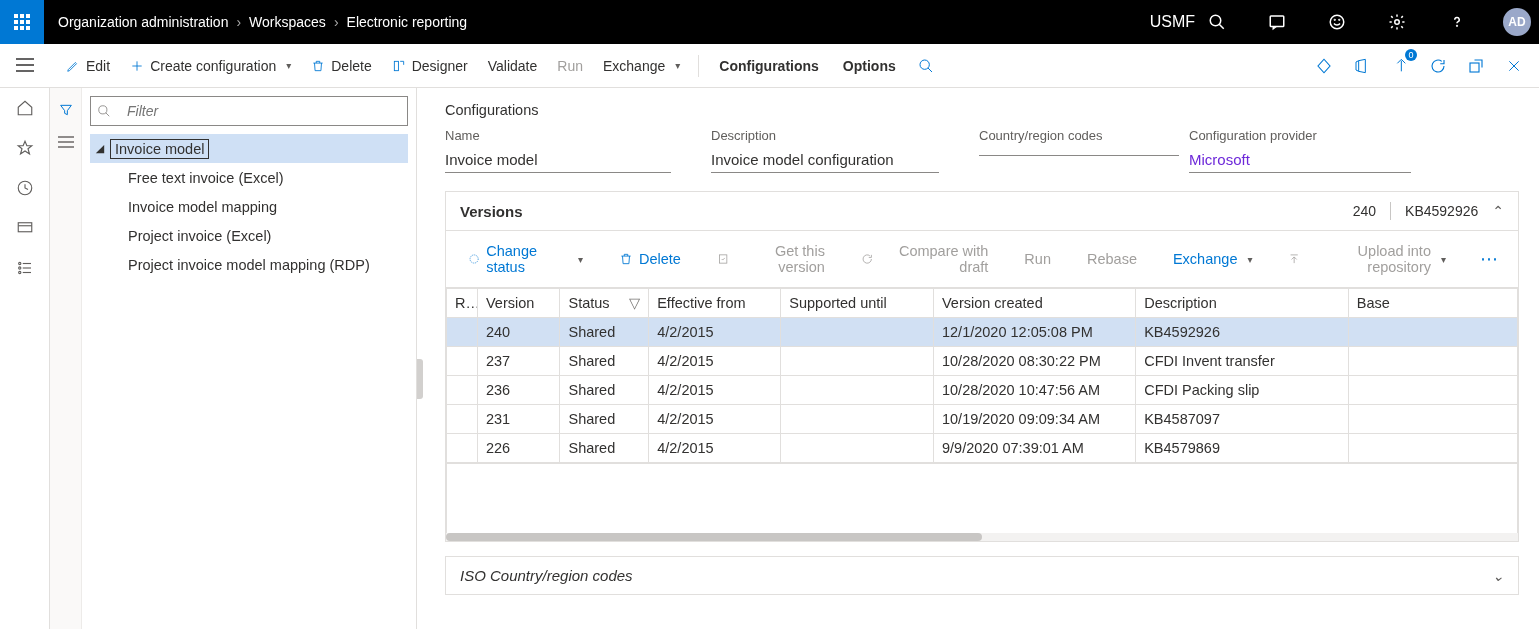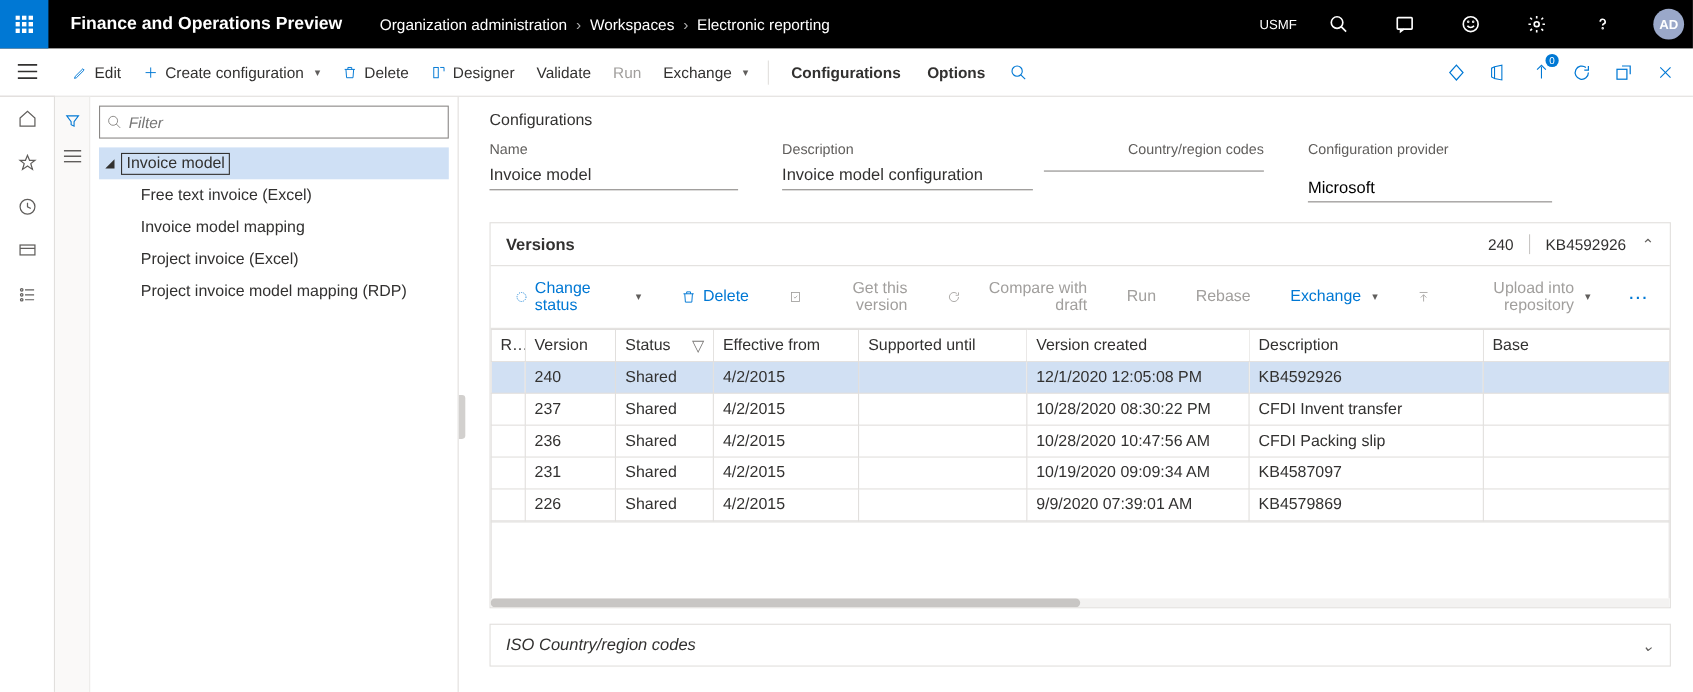"Finance and Operations Preview" div.app-title { html: <div>Finance and Operations Preview</div> -> none }
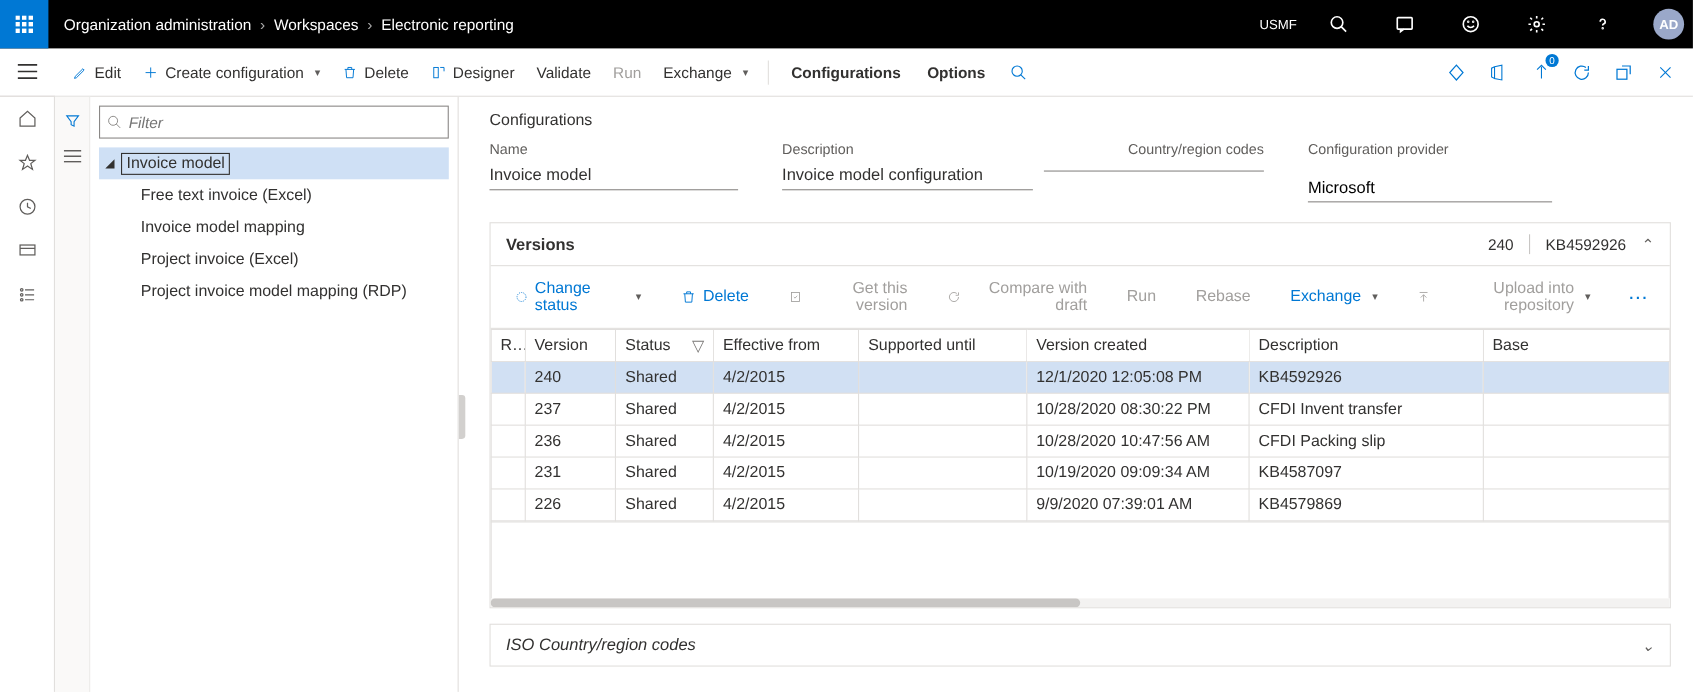"USMF" .top-label { font-size: 12px -> 16px; margin-right: 16px -> none }
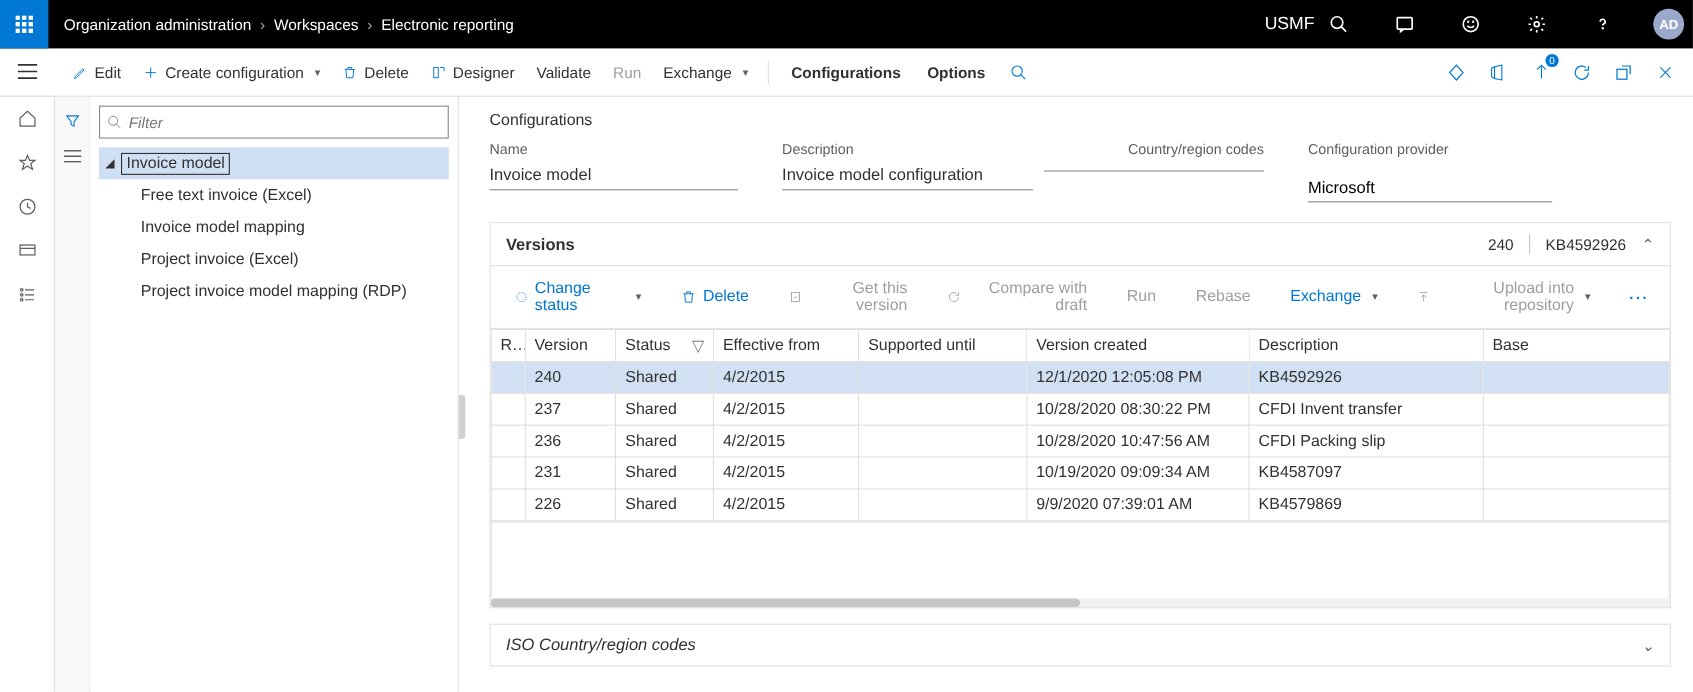"Filter" .filter-box { gap: 6px -> 16px }
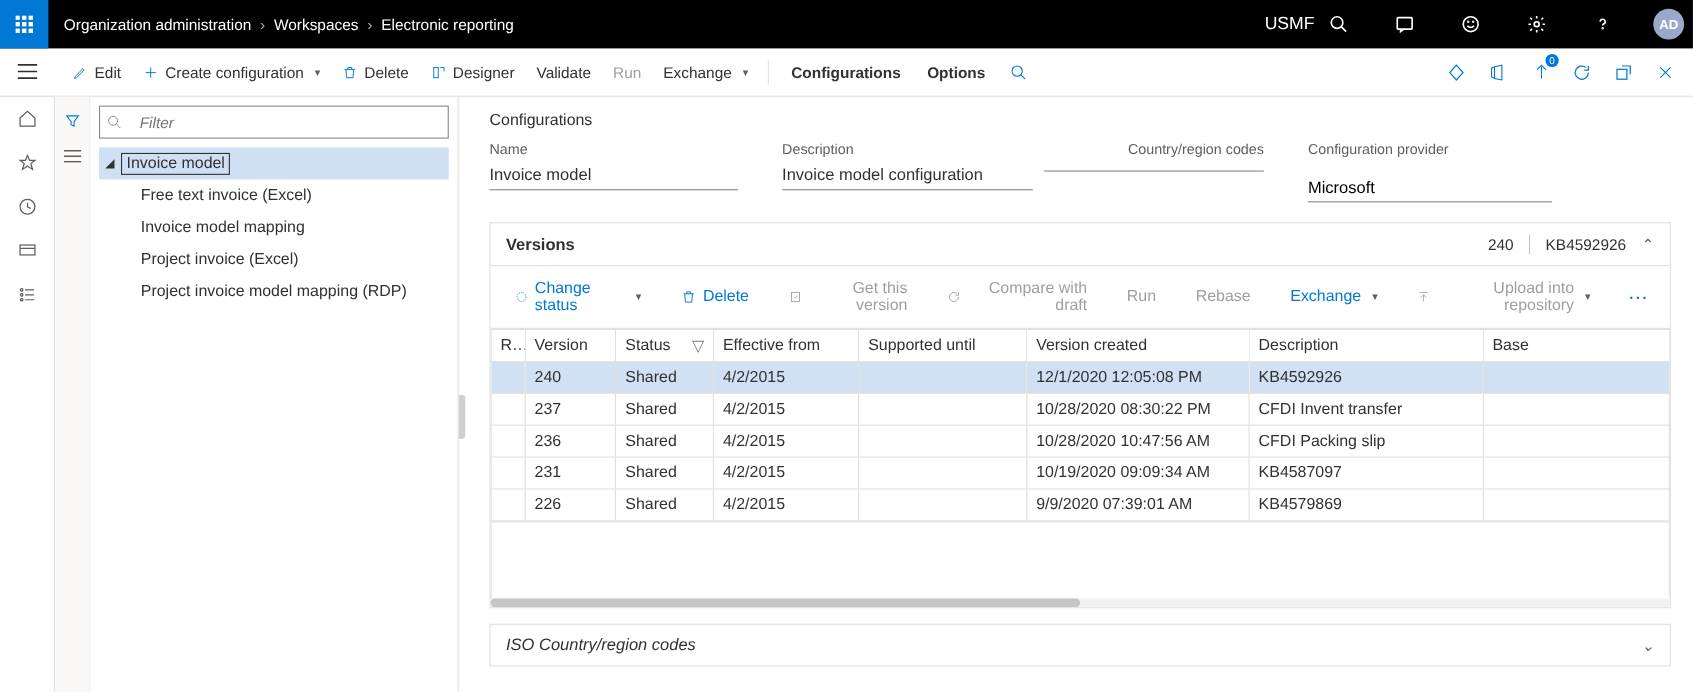"Country/region codes" .f-country { align-items: flex-end -> none }
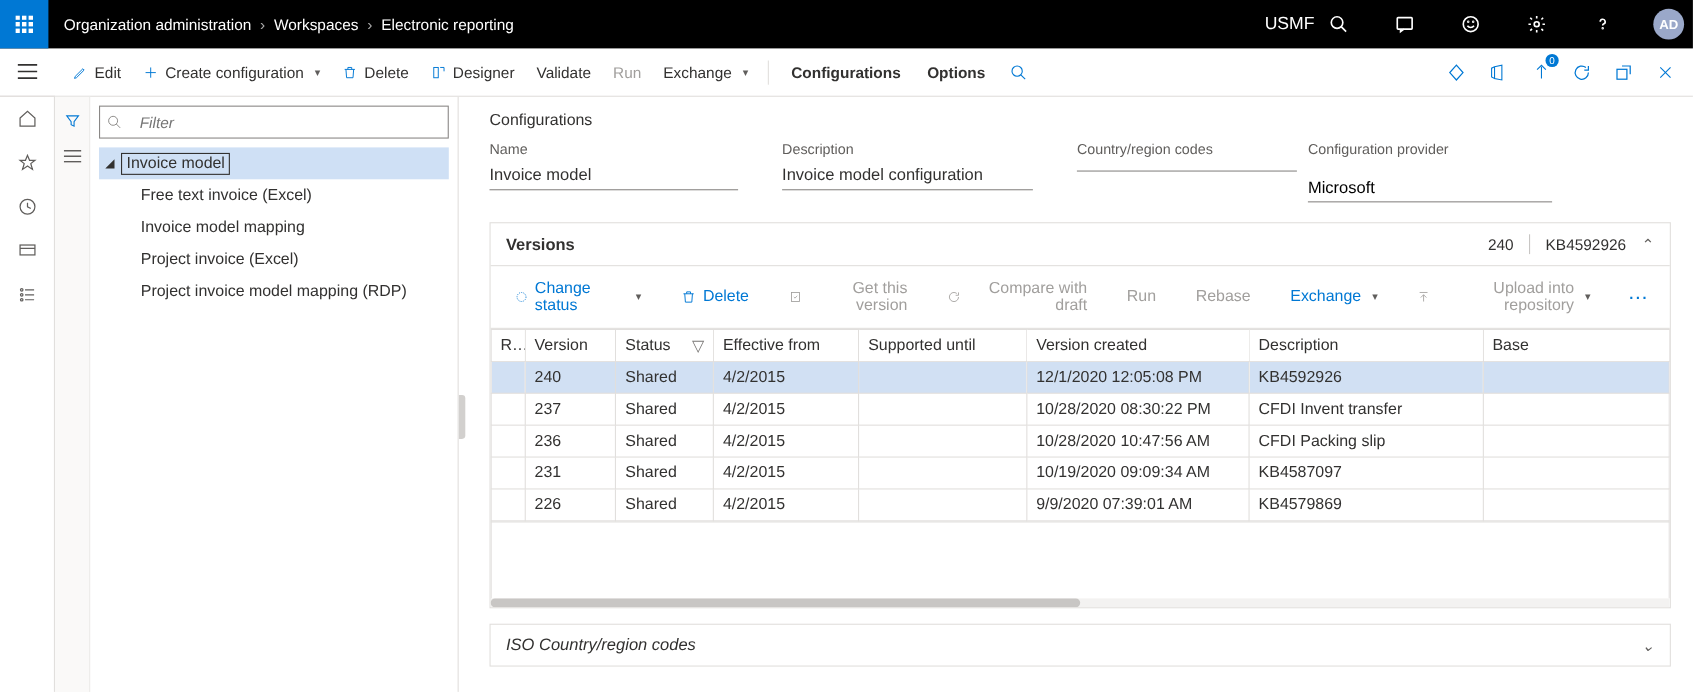"Microsoft" .field .val.link { color: #000000 -> #6d28d9; margin-top: 11px -> none }
